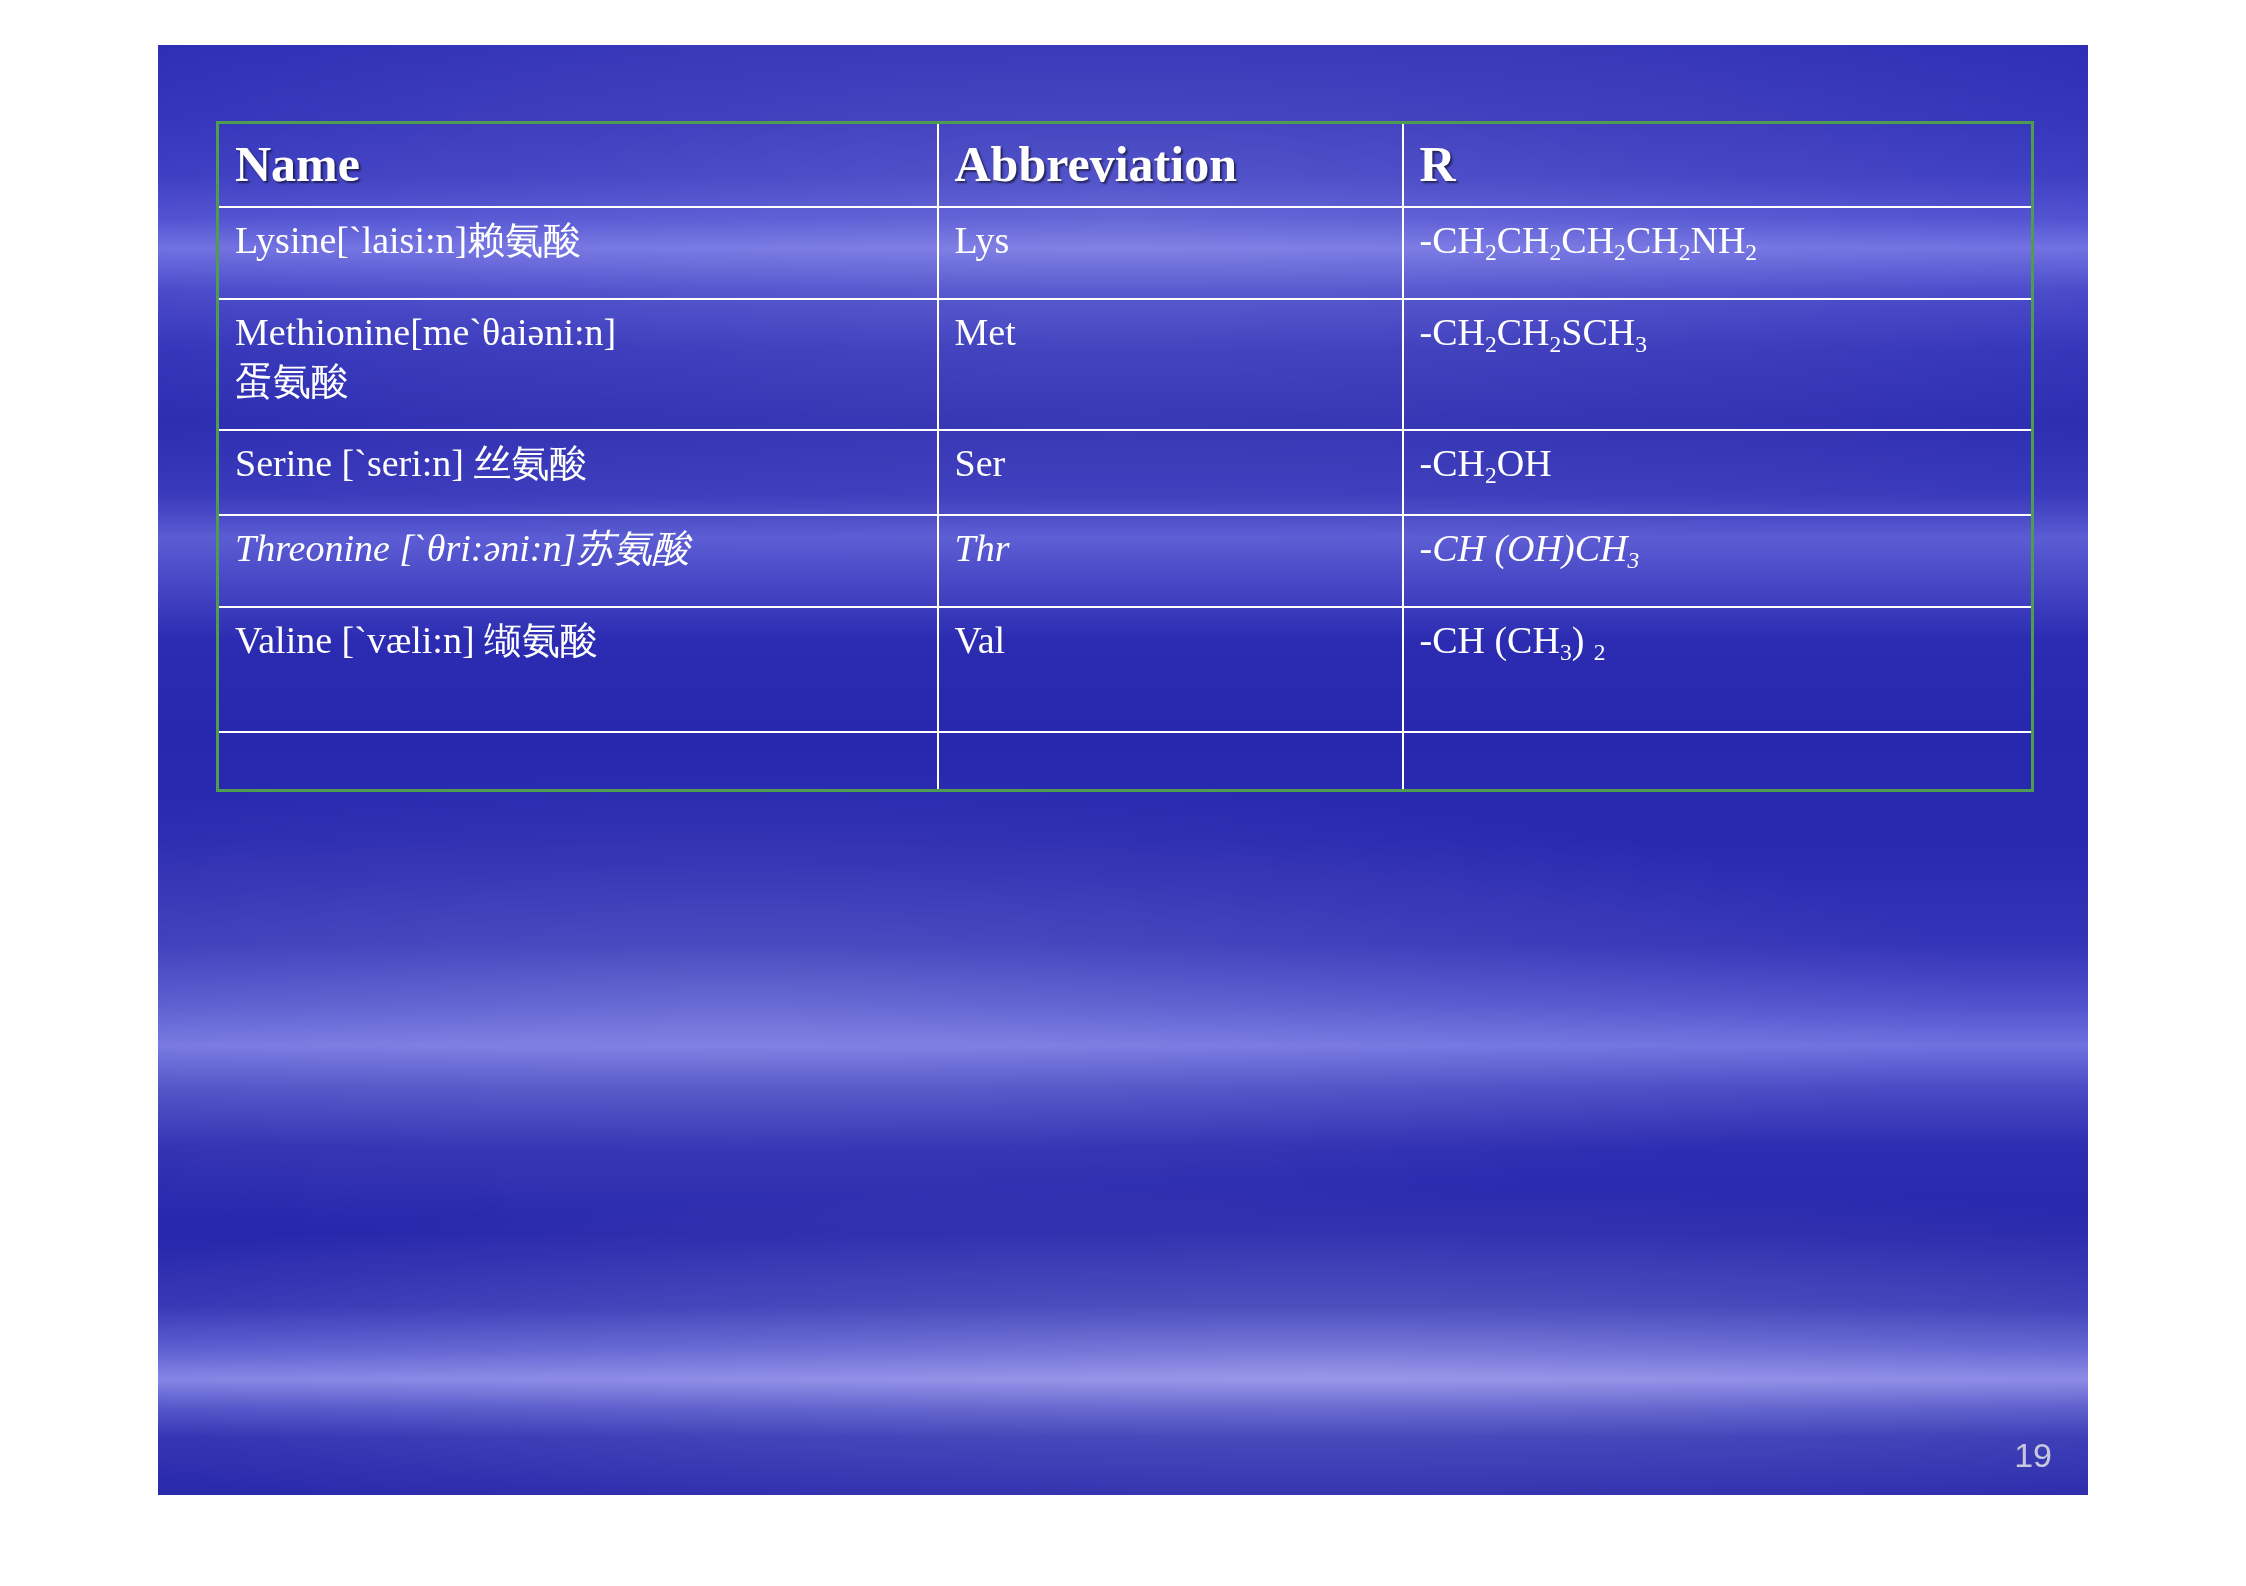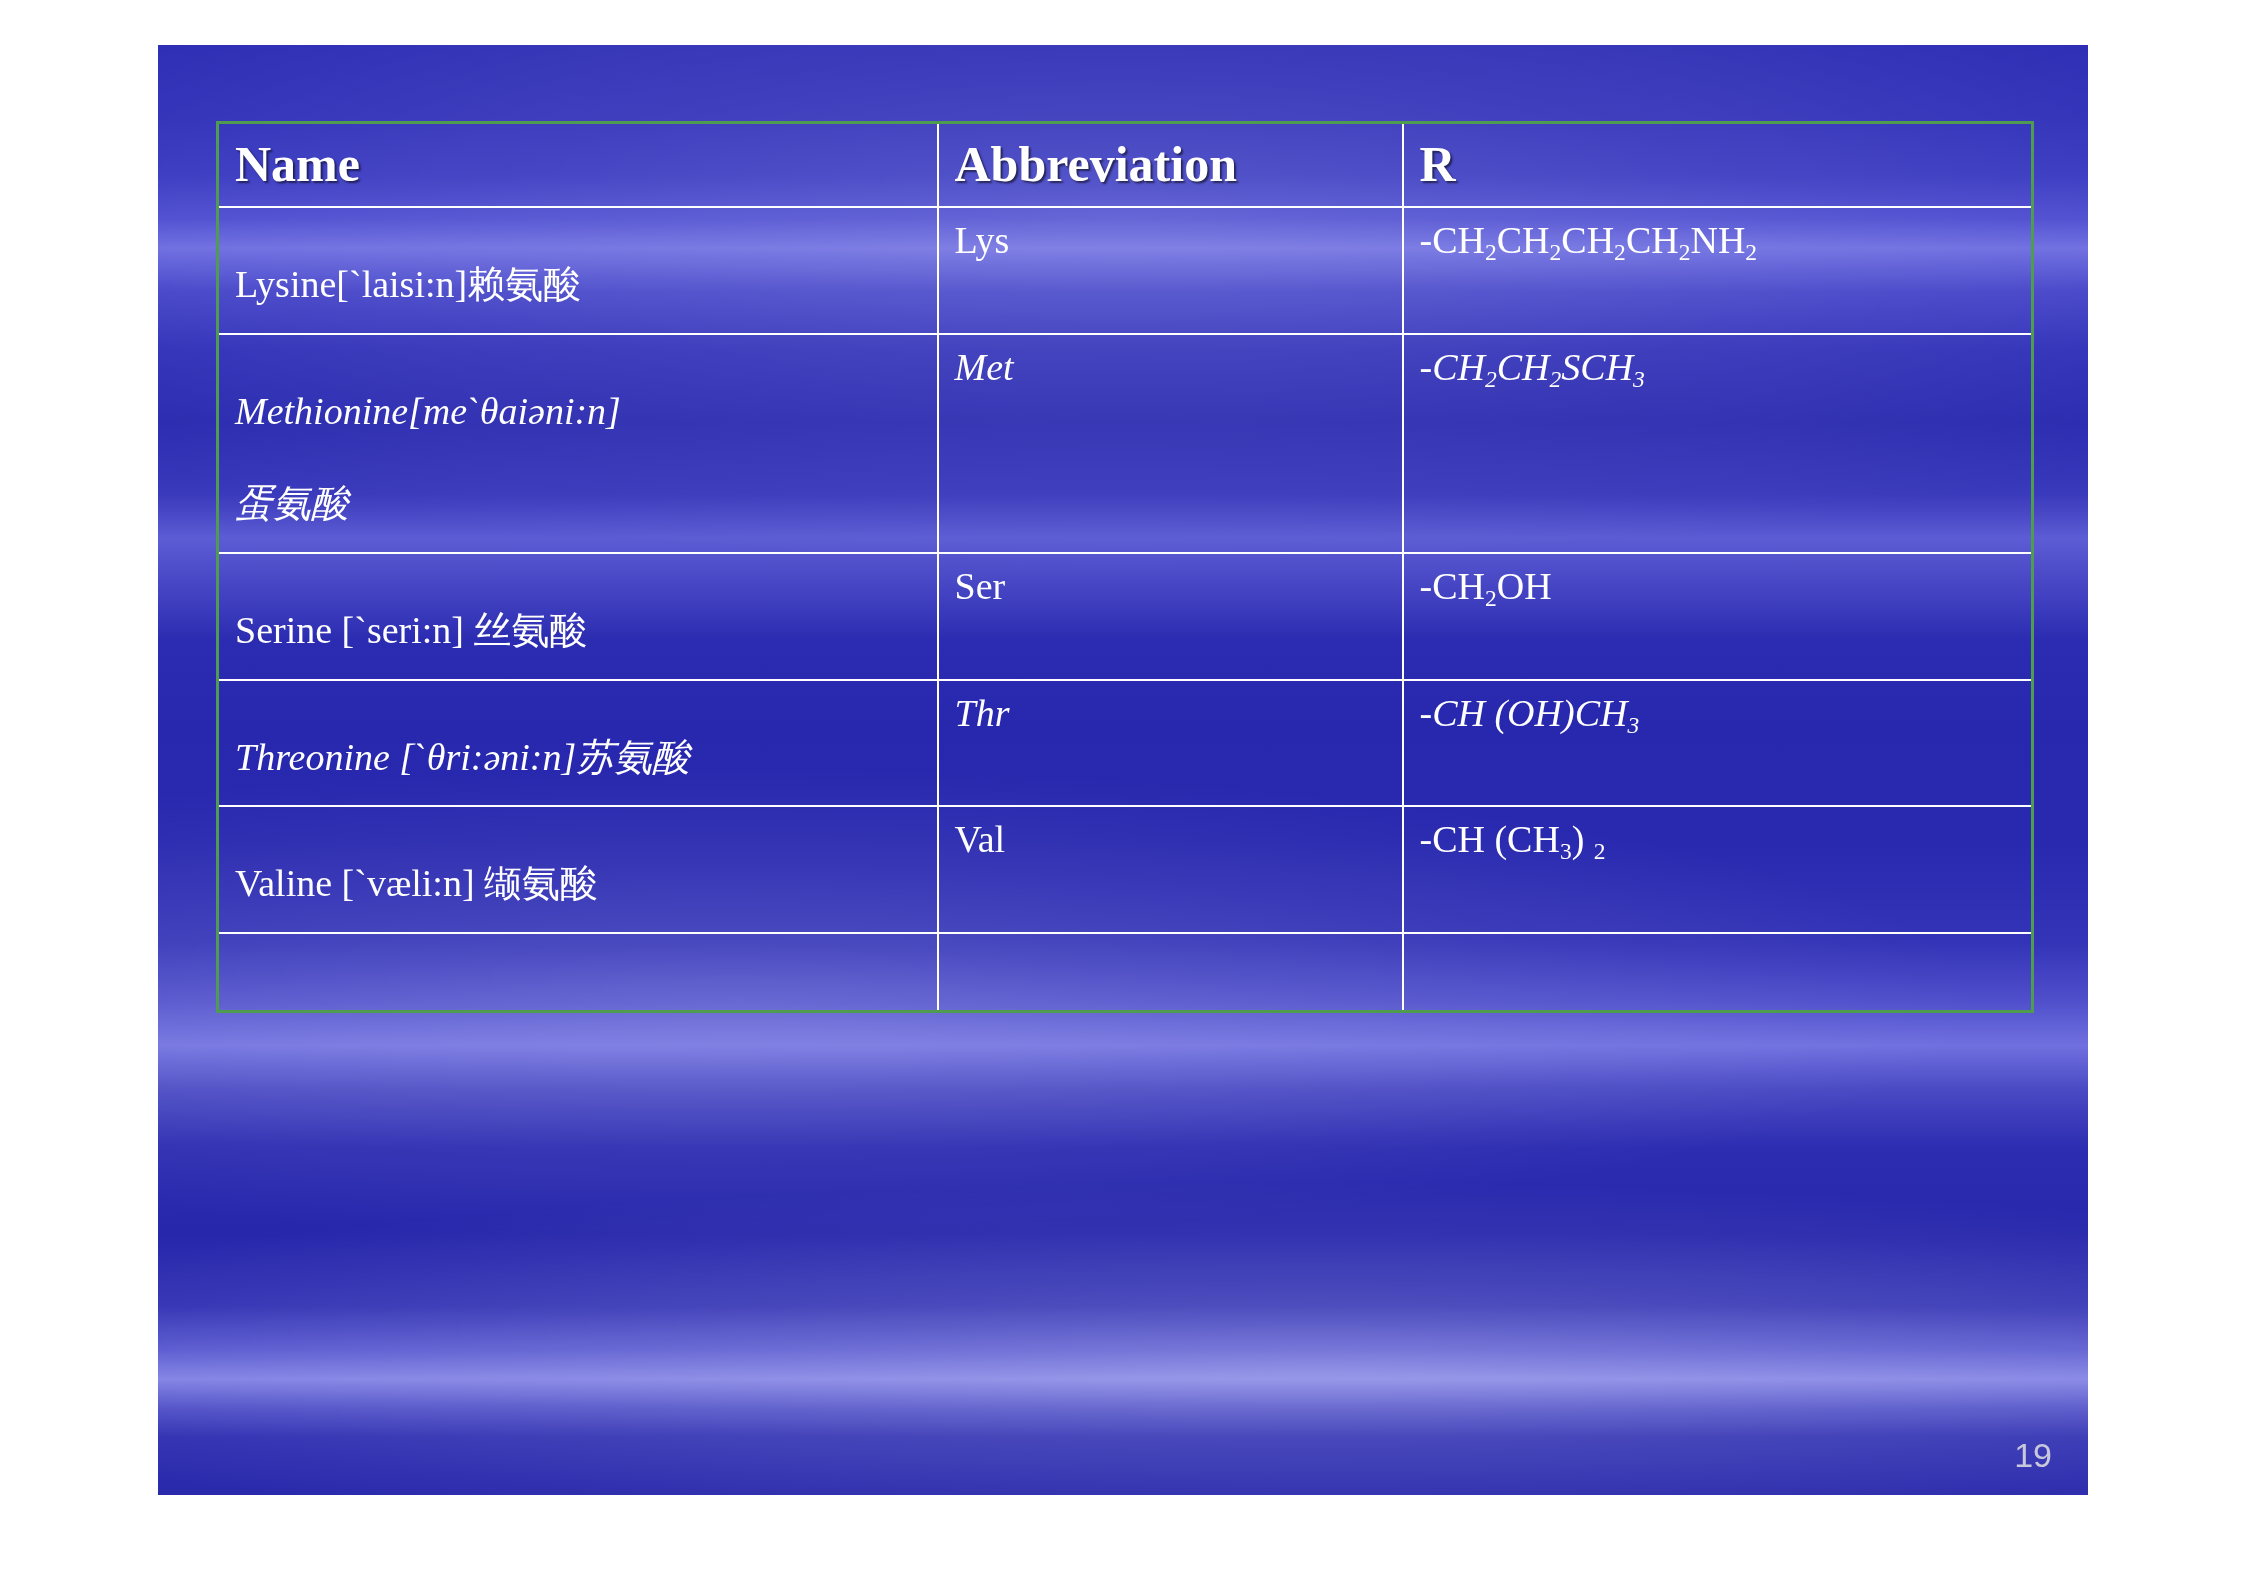"Lysine[ˋlaisi:n]赖氨酸" .cell-line2 { margin-top: 44px -> none }
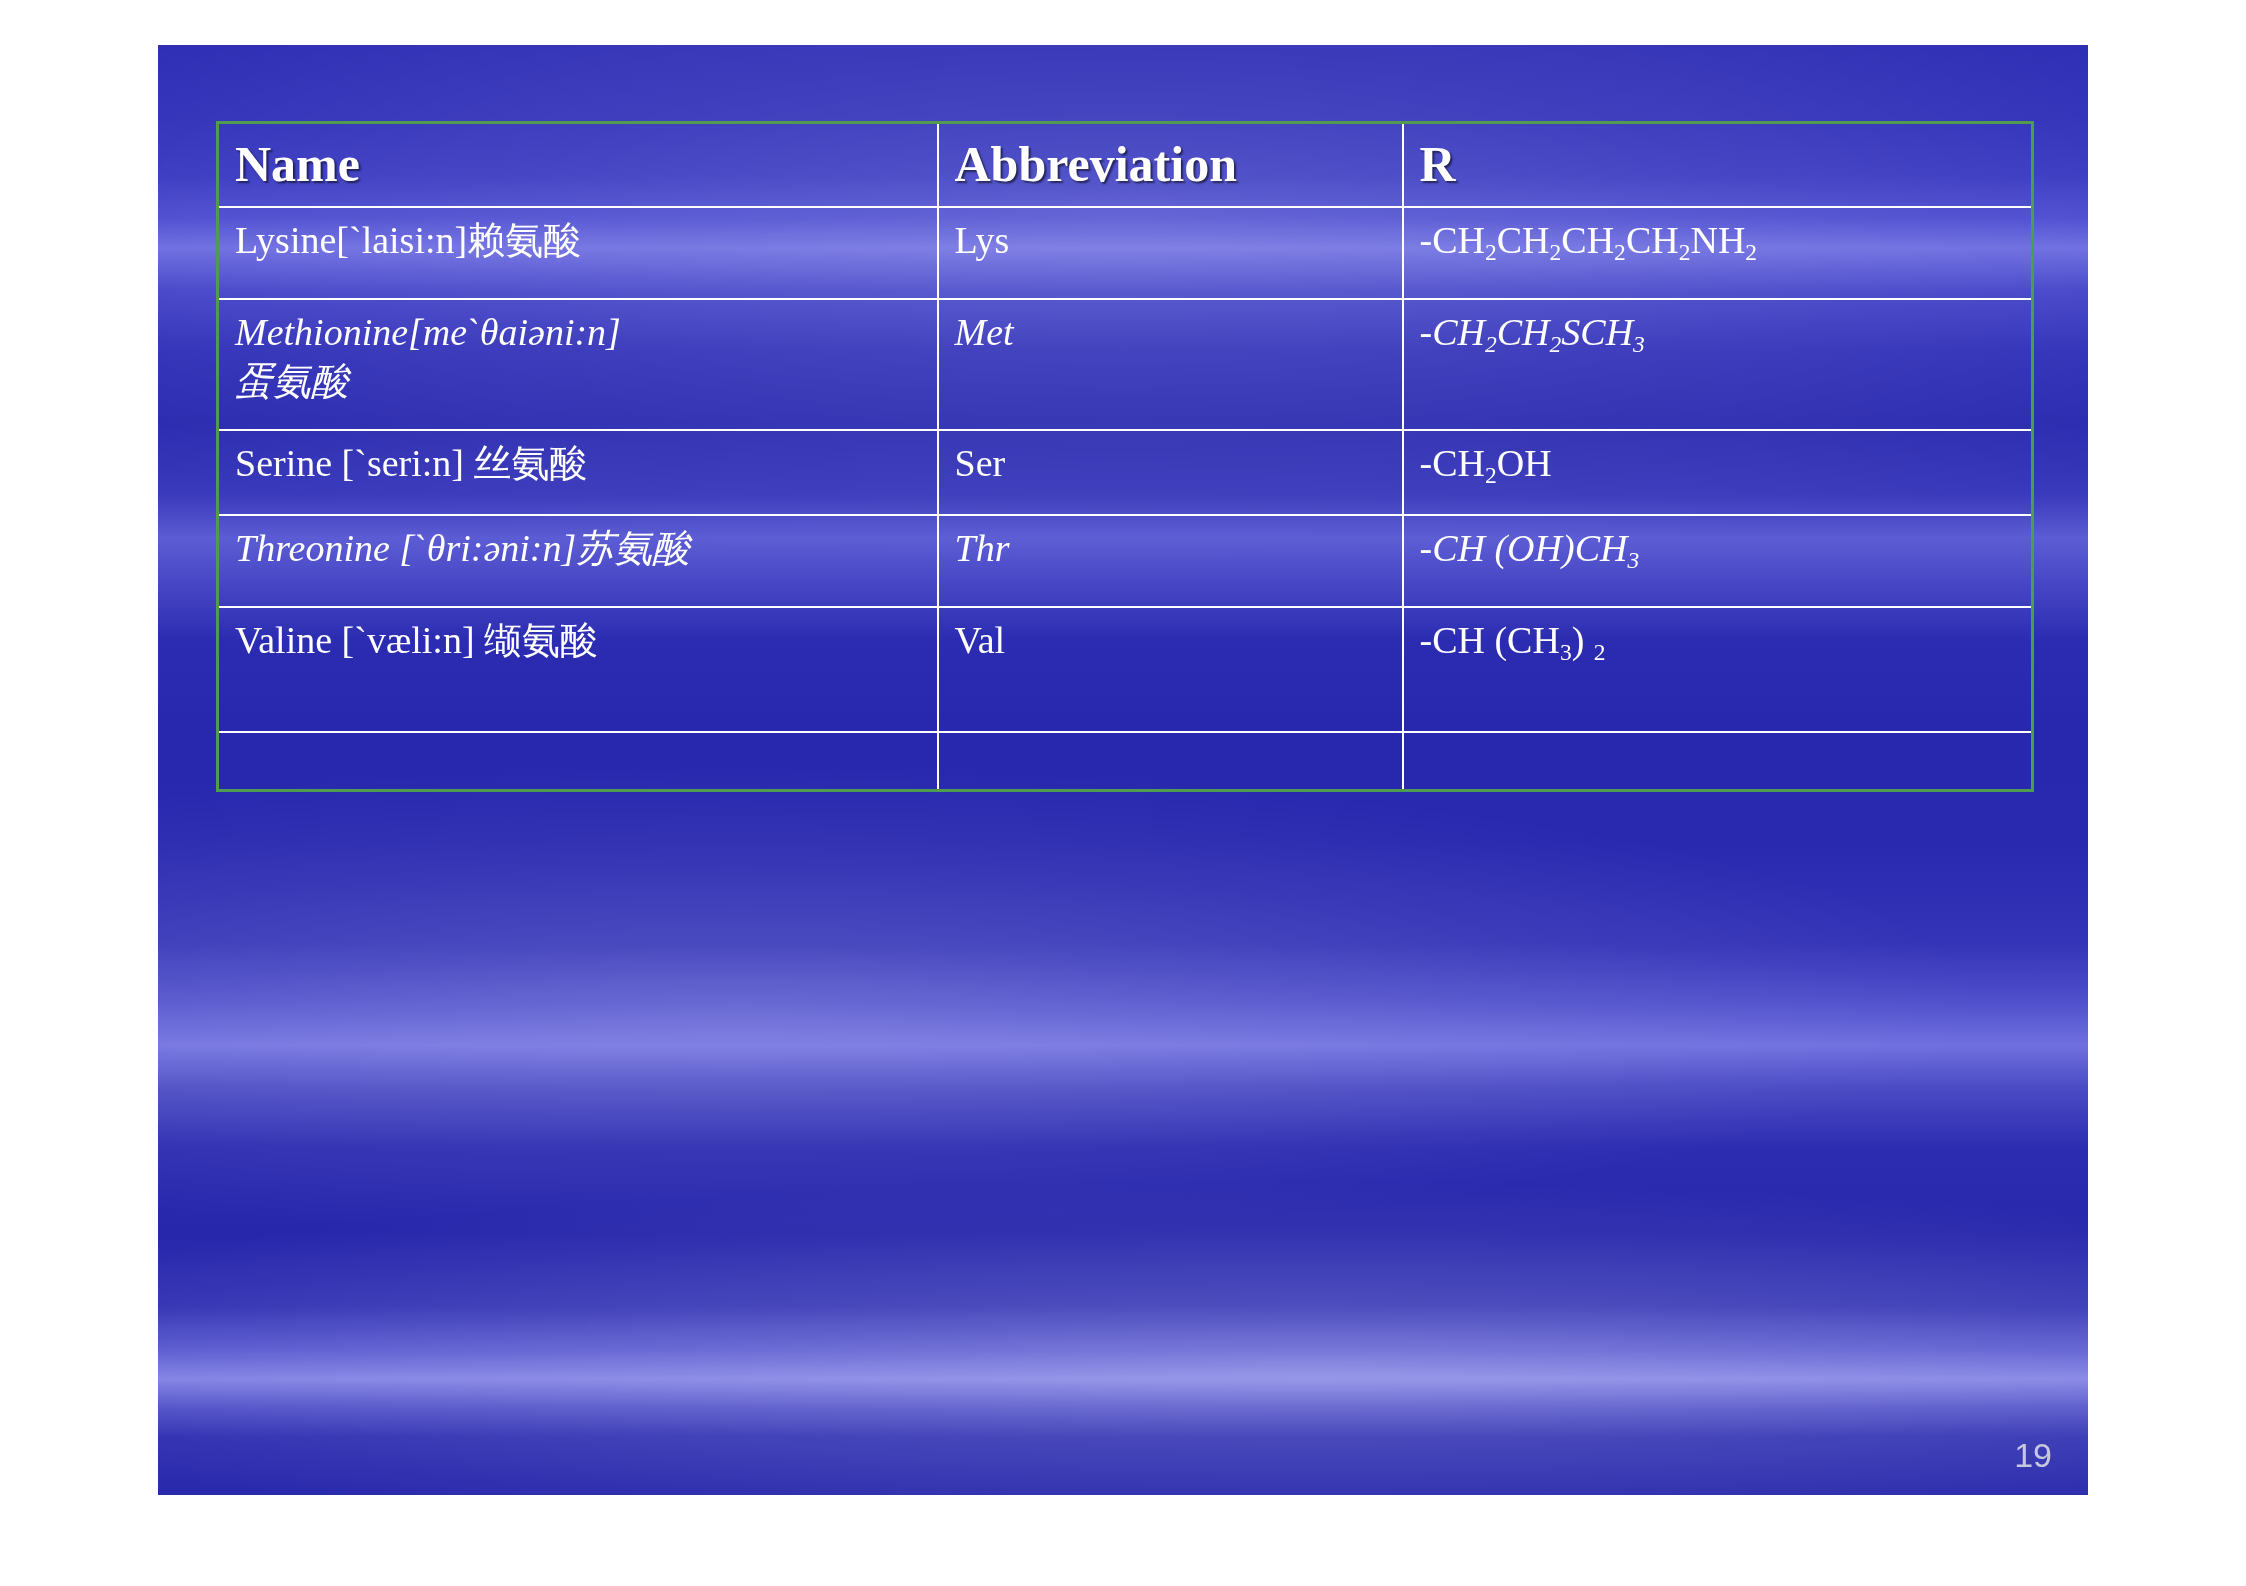"Methionine[meˋθaiəni:n]" tr { font-style: italic -> none }
